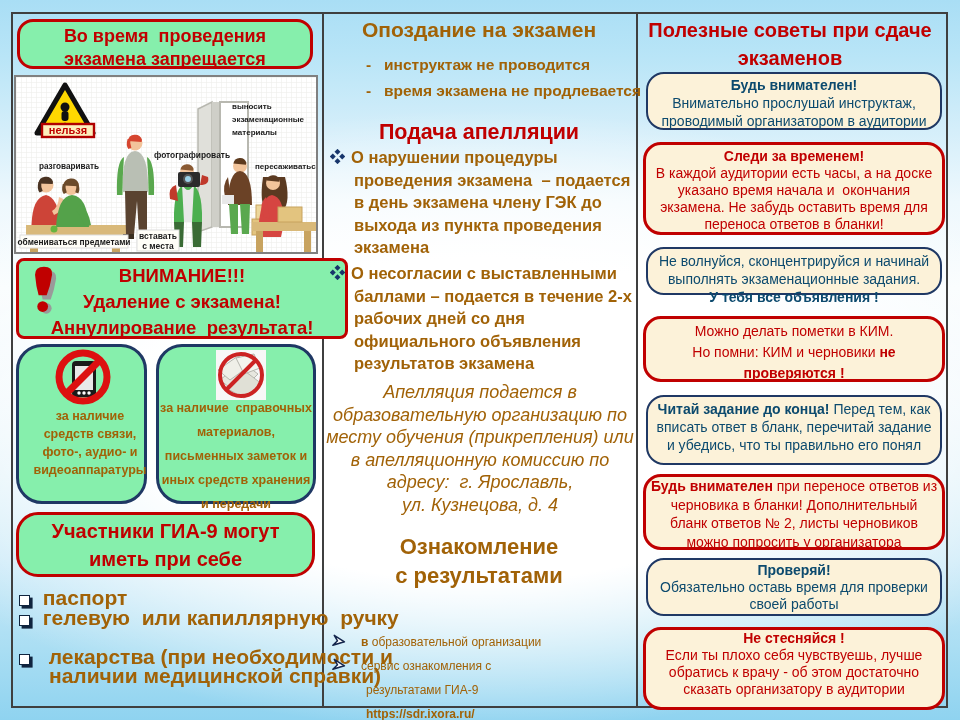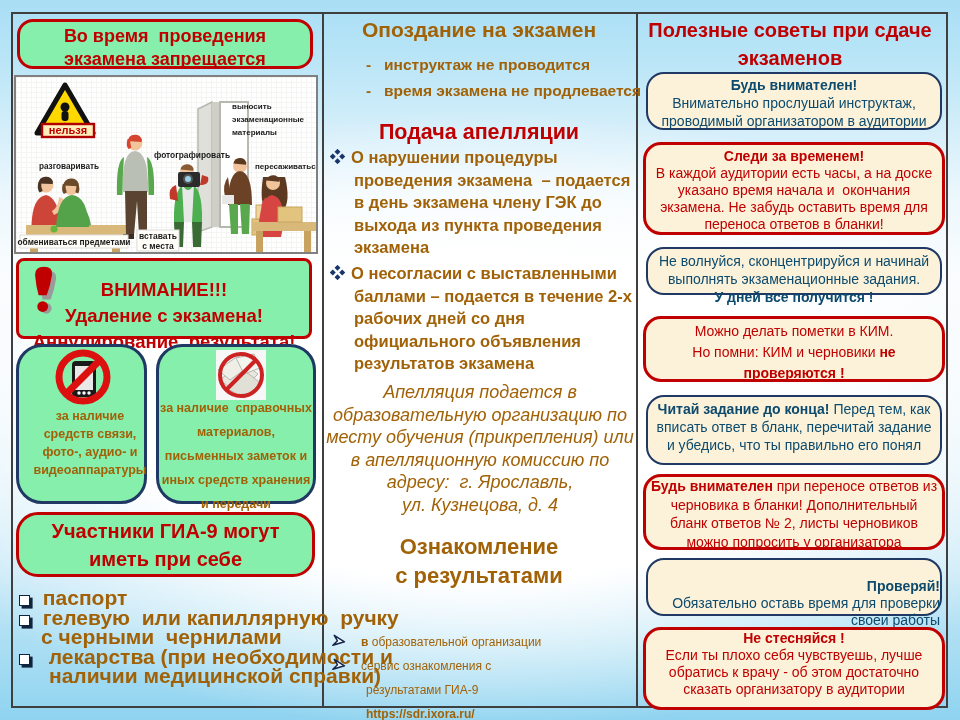"ВНИМАНИЕ!!!" div.abs { padding-top: 16px -> 2px; width: 296px -> 332px }
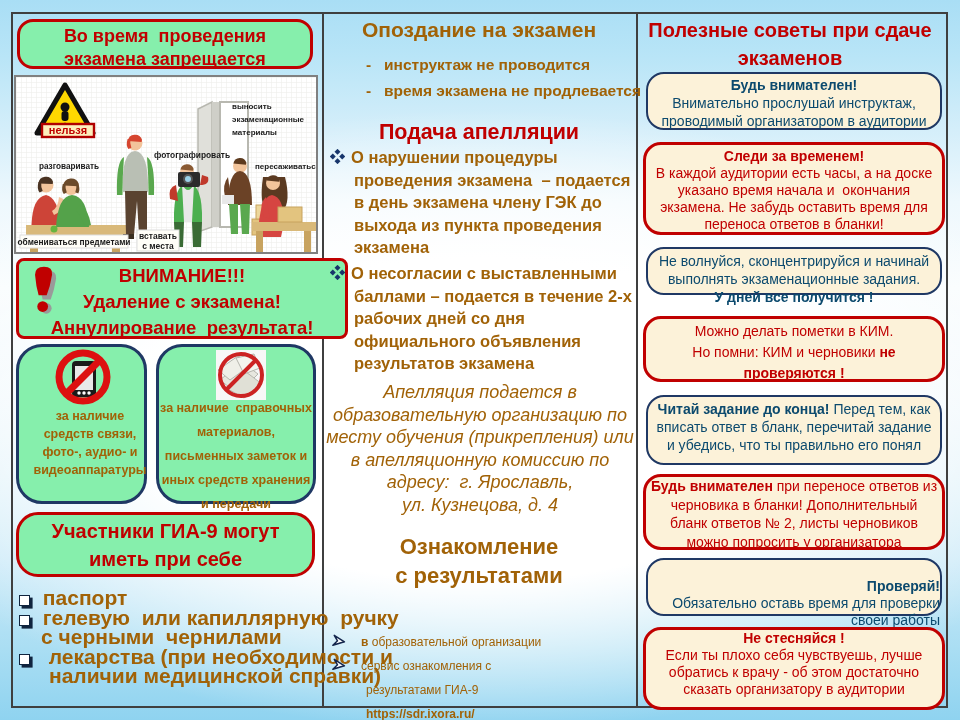"У дней все получится !" b { text: дней все получится -> тебя все объявления }
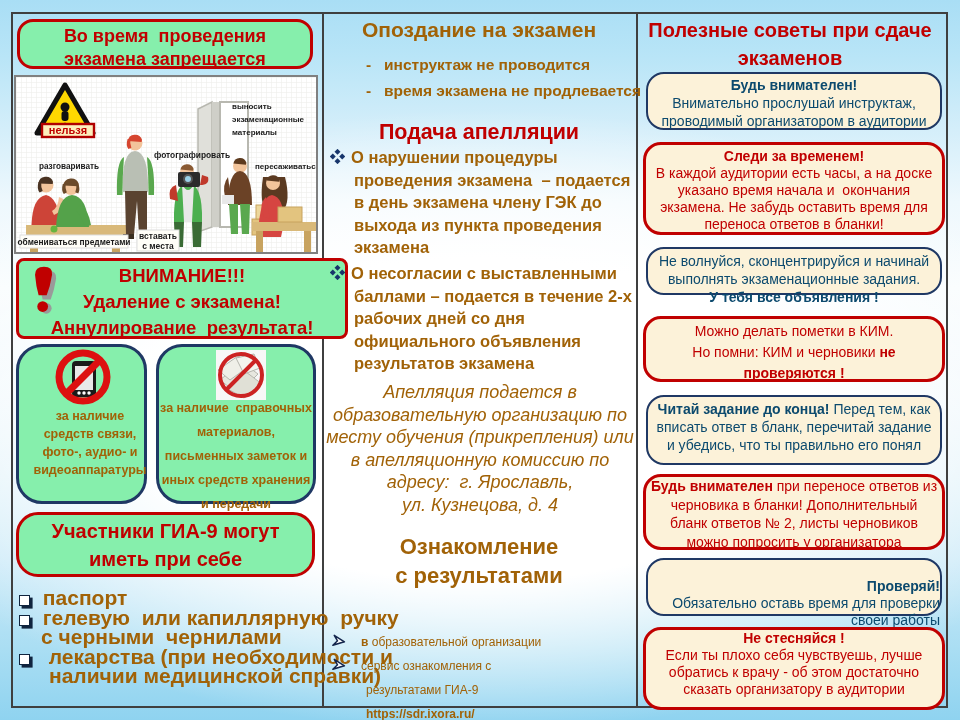"Проверяй!" div.rbx { padding-top: 18px -> 2px; text-align: right -> none }
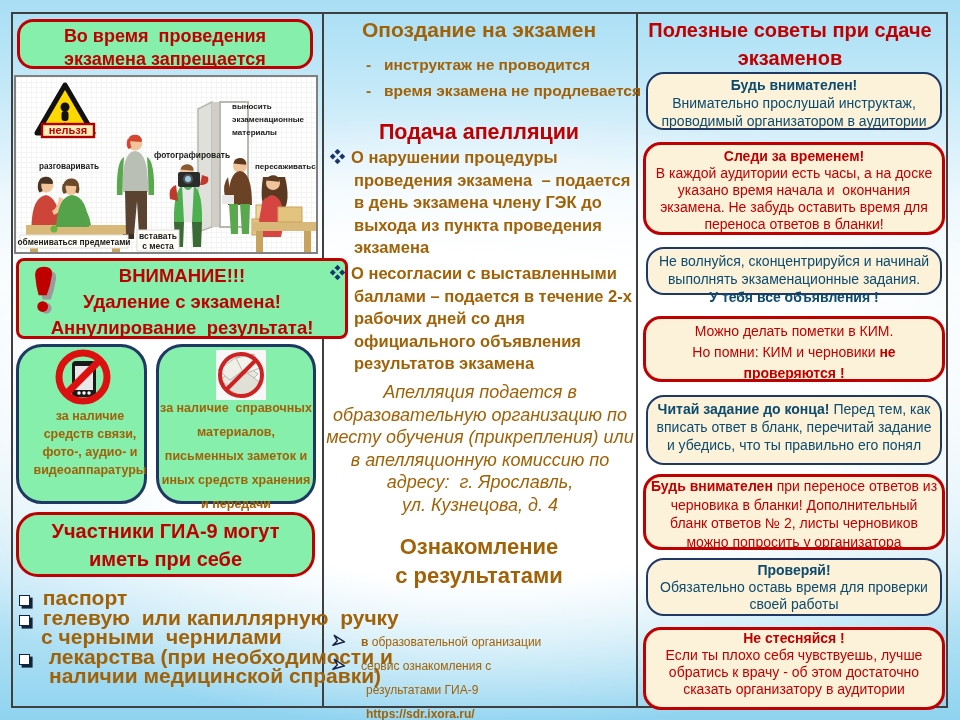"с черными чернилами" span { html: <span>с черными&nbsp; чернилами</span> -> none }
